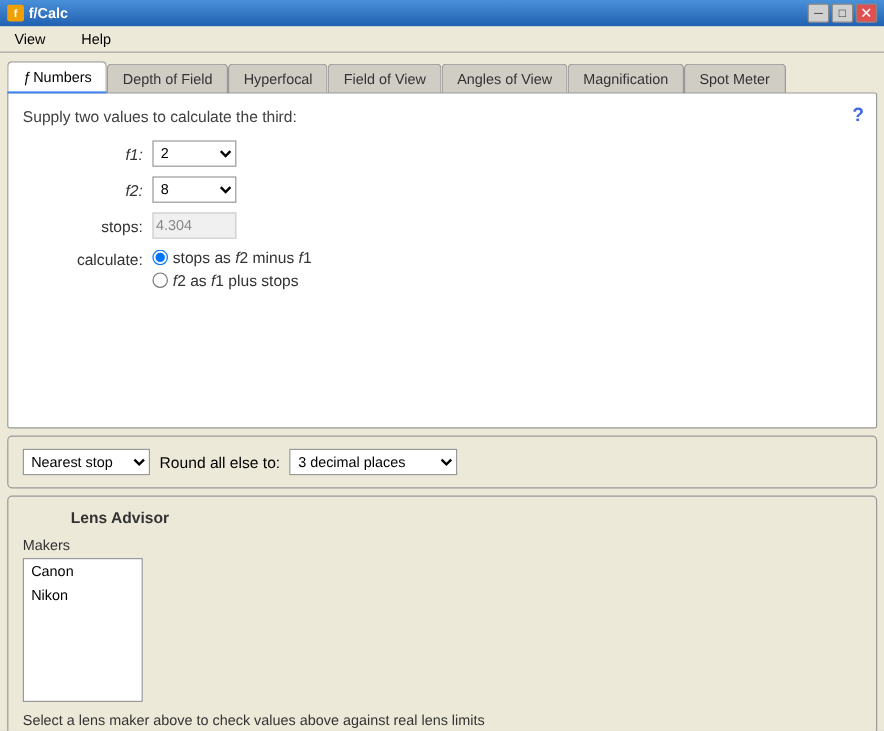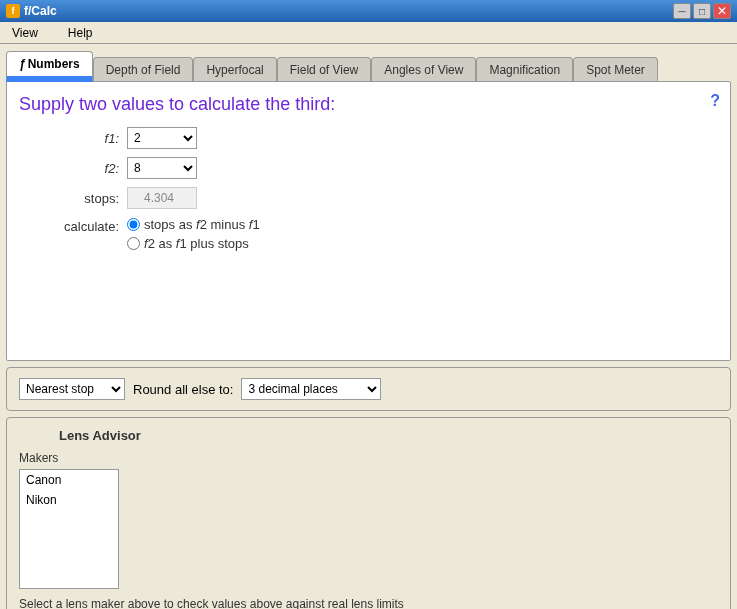"ƒ Numbers" .tab.active { border-bottom: 6px solid #3b82f6 -> 2px solid #3b82f6; font-weight: bold -> normal }
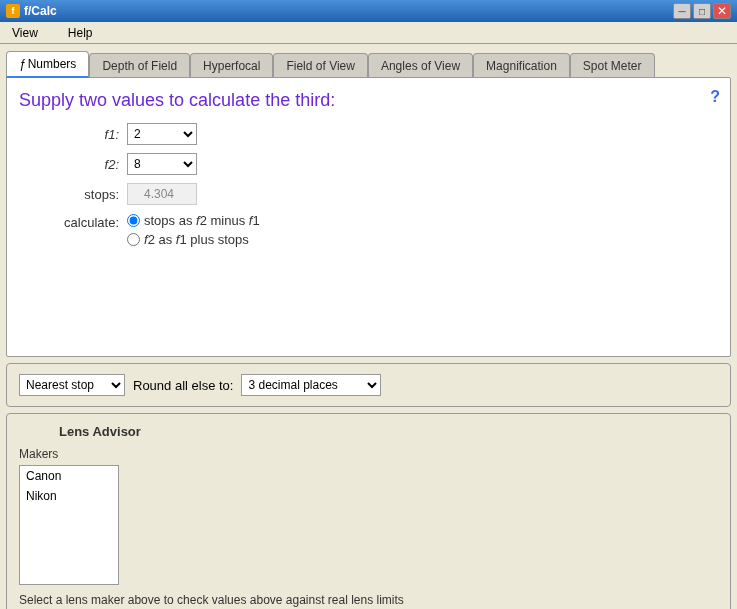"Supply two values to calculate" .supply-text { color: #6d28d9 -> #404040; font-size: 18px -> 13px }
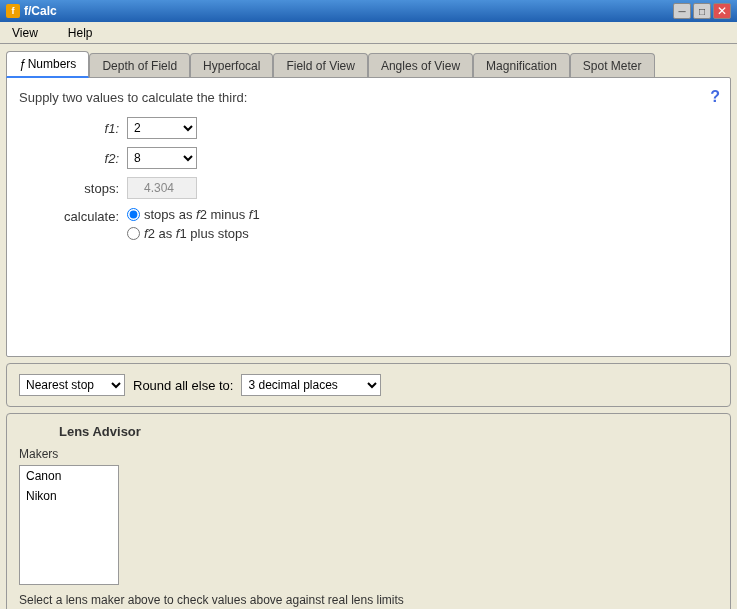"4.304" .stops-input { padding: 1px 16px -> 1px 2px }
